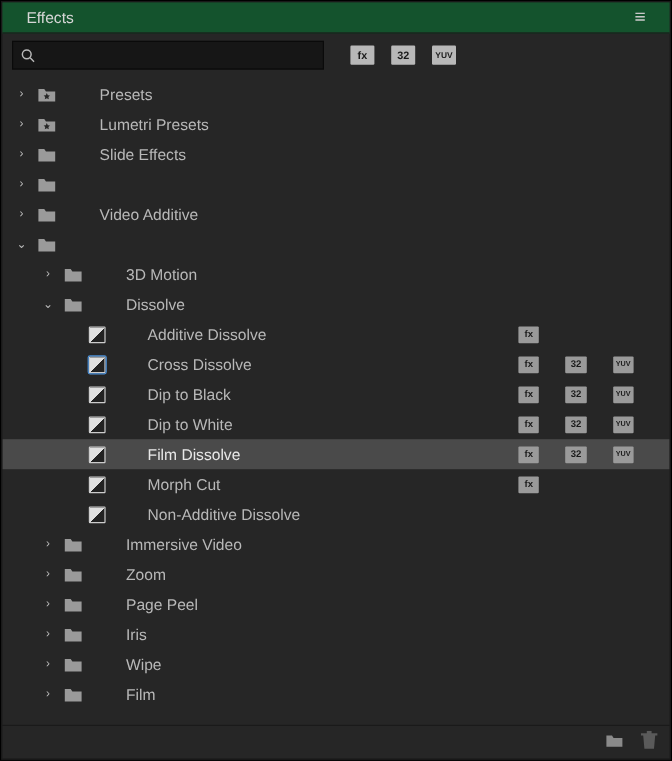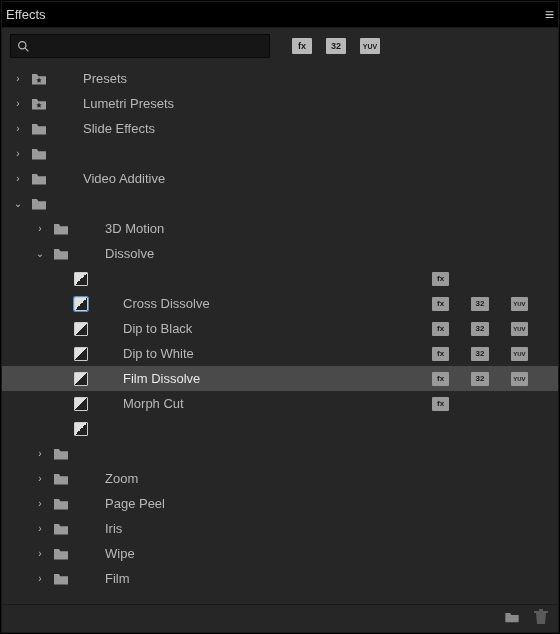"Effects" .titlebar { background: #000000 -> #14532d; padding: 0 4px -> 0 20px }
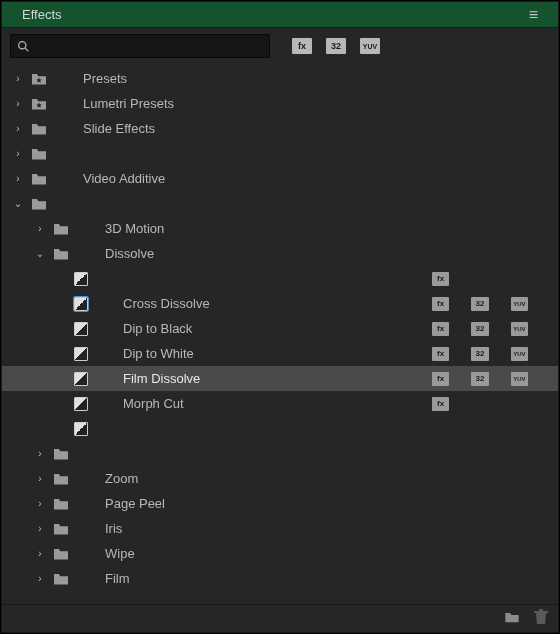"Additive Dissolve" span.label { html: none -> <span>Additive Dissolve</span> }
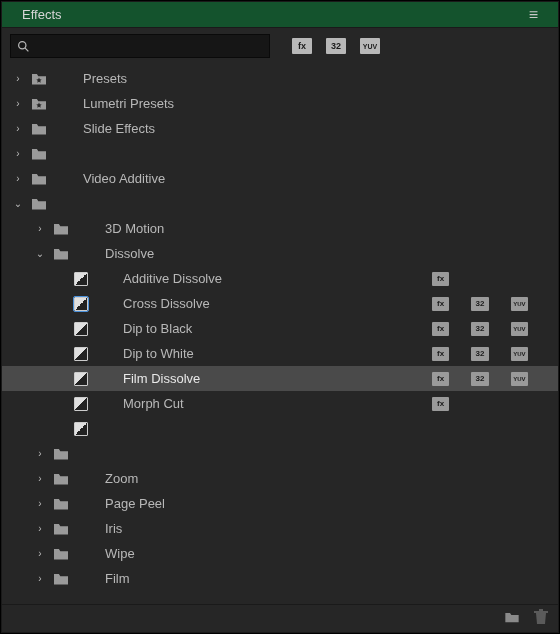"Non-Additive Dissolve" span.label { html: none -> <span>Non-Additive Dissolve</span> }
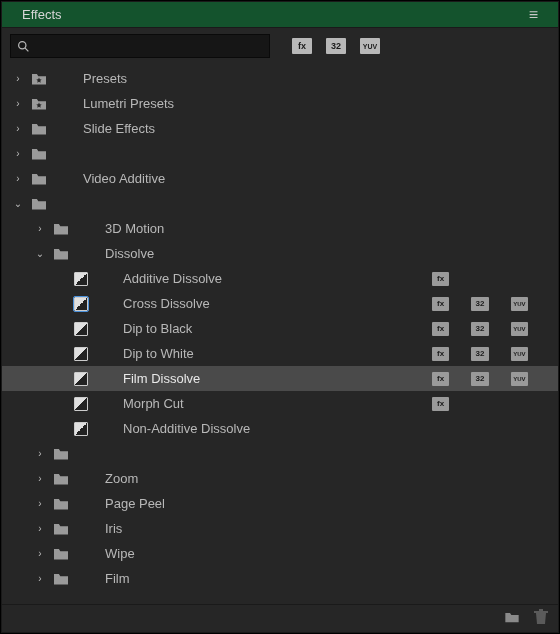"Immersive Video" span.label { html: none -> <span>Immersive Video</span> }
